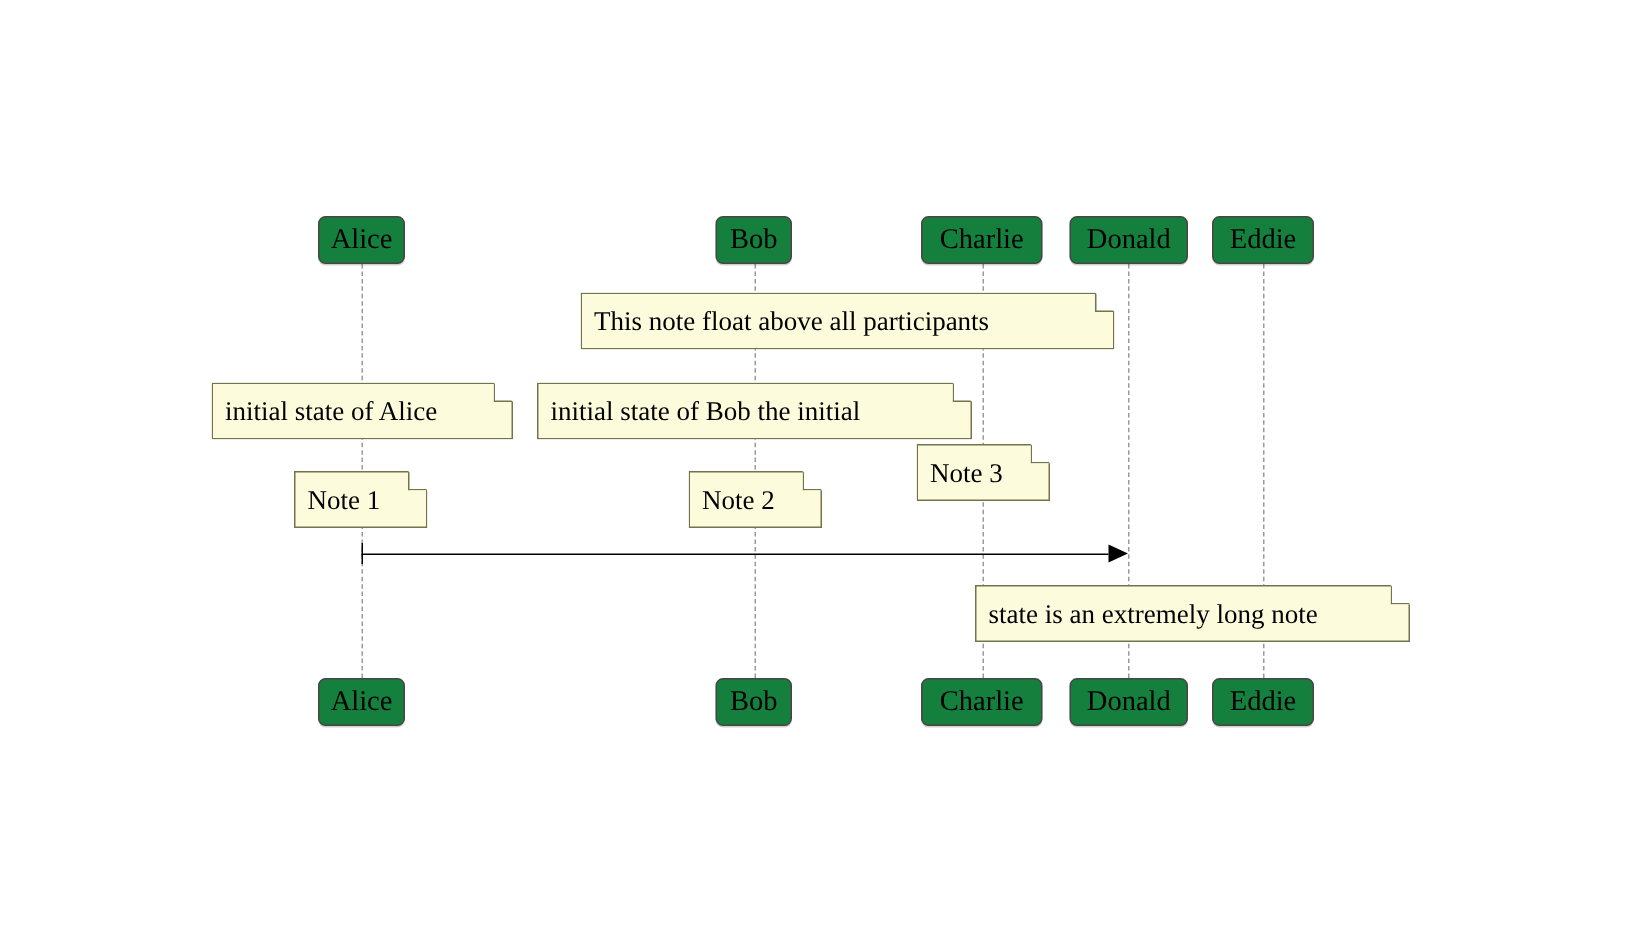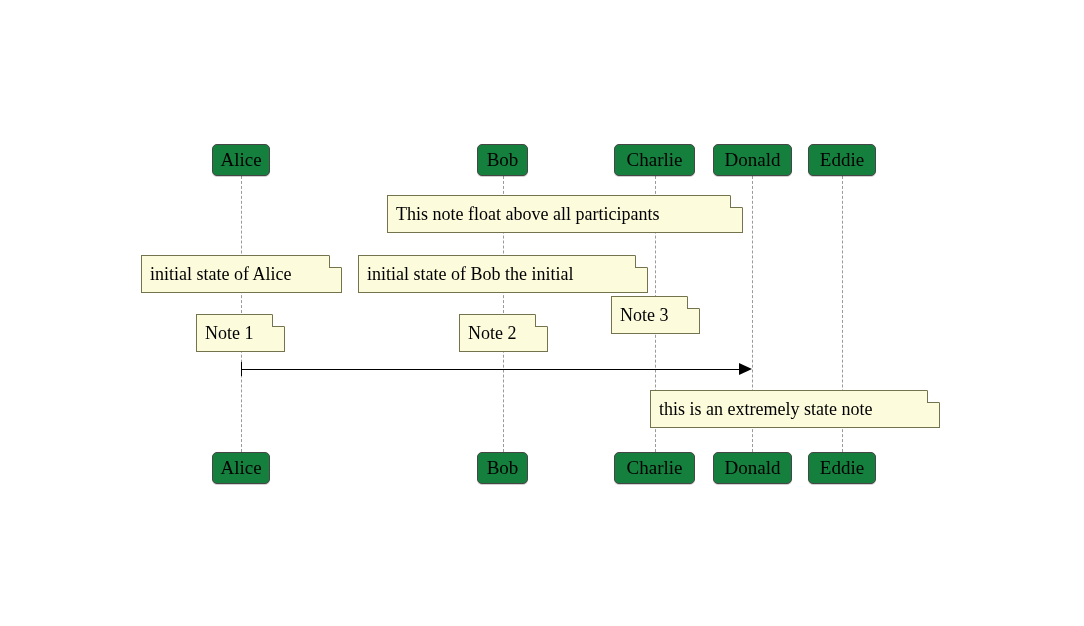"this is an extremely state" div.note-text { text: this is an extremely state -> state is an extremely long }
